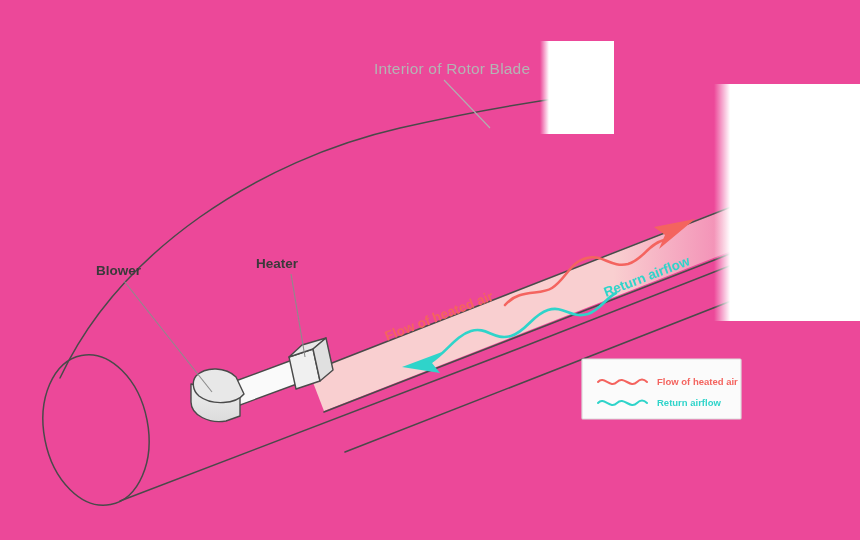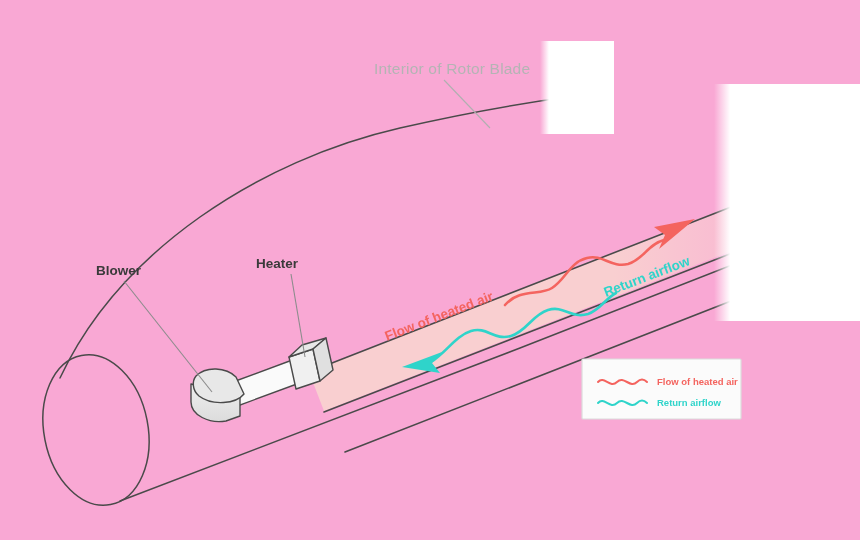"Interior of Rotor Blade" #canvas { background: #f9a8d4 -> #ec4899 }
